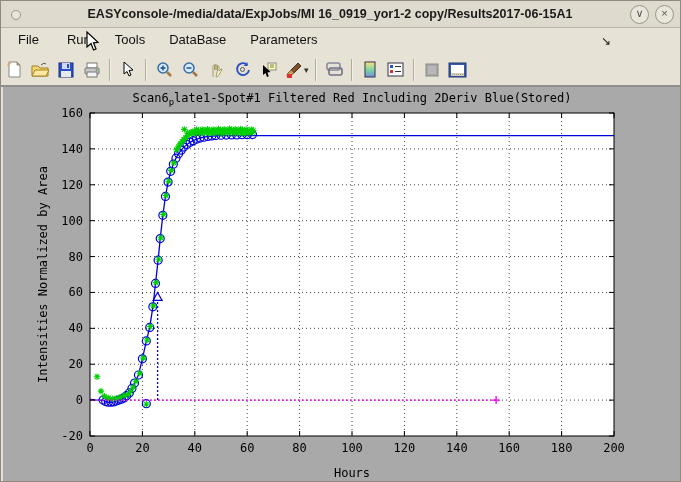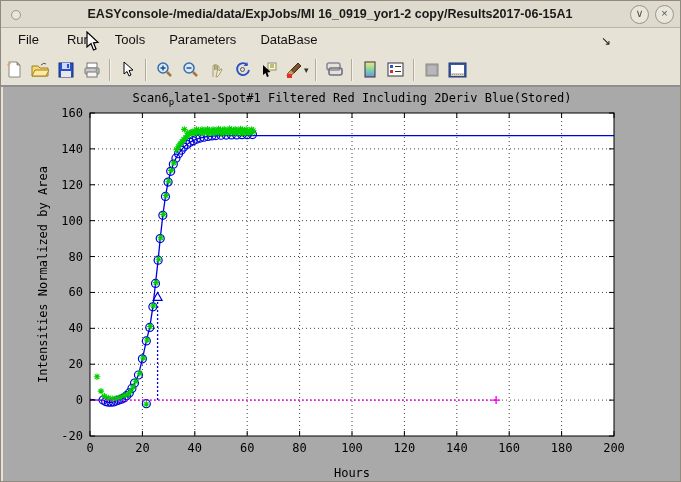"Parameters" span.menu-item { order: before "DataBase" -> after "DataBase" }
